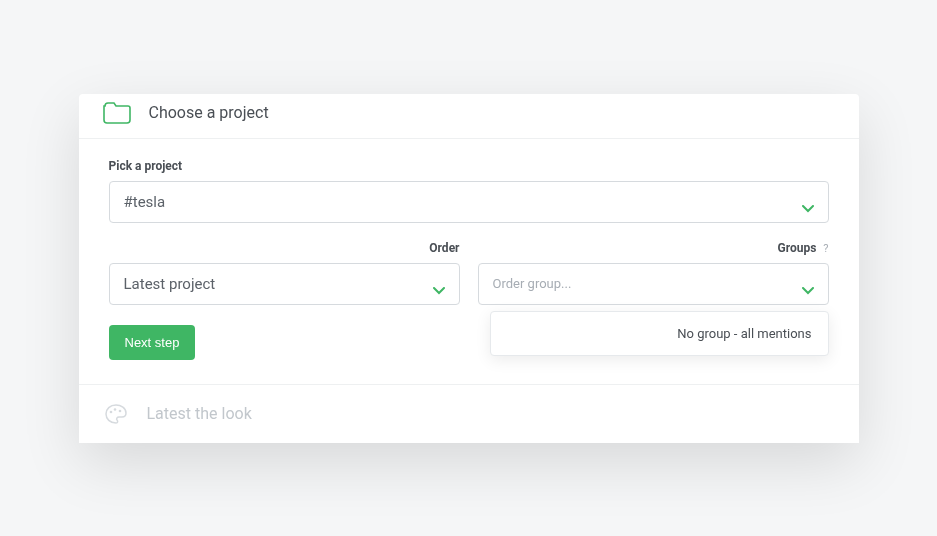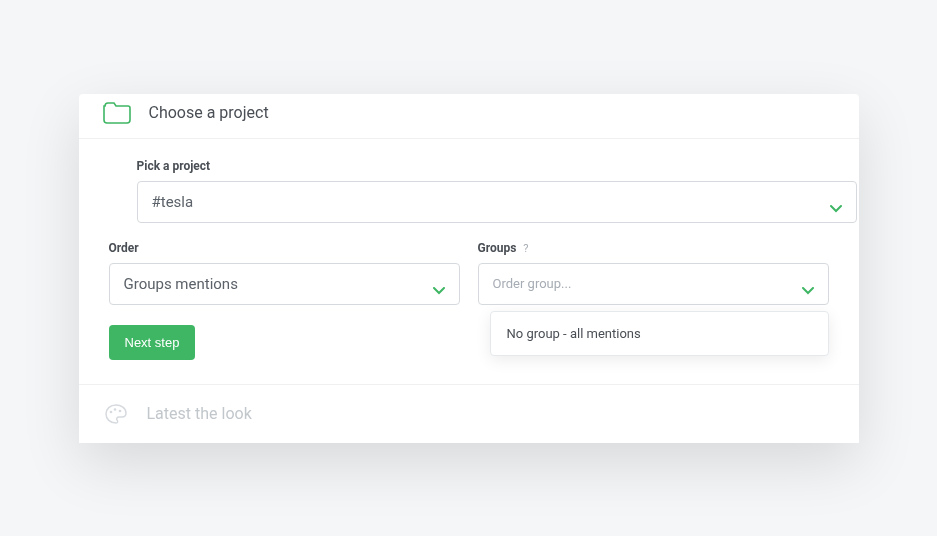"Pick a project" .full { margin-left: 28px -> none }
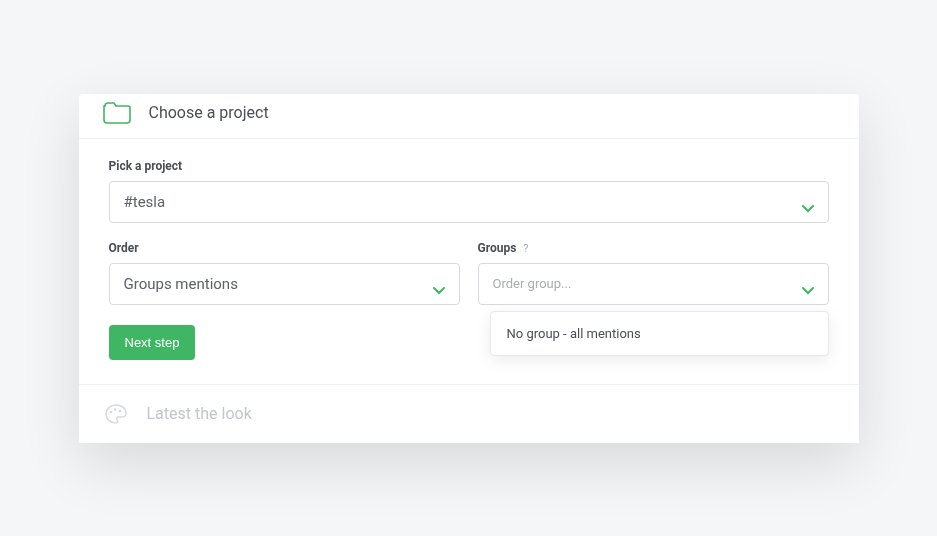"Order" .col { text-align: none -> right }
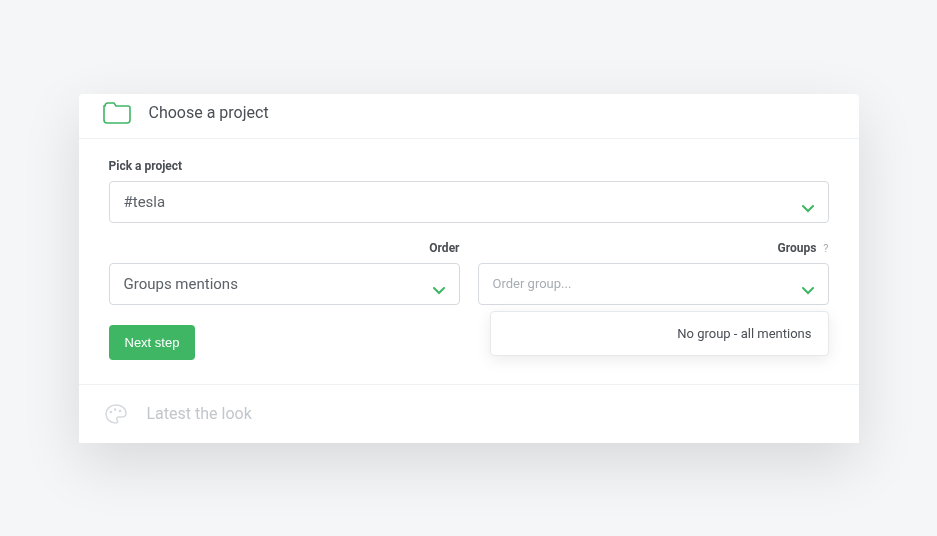"Groups mentions" span.select-value { text: Groups mentions -> Latest project }
